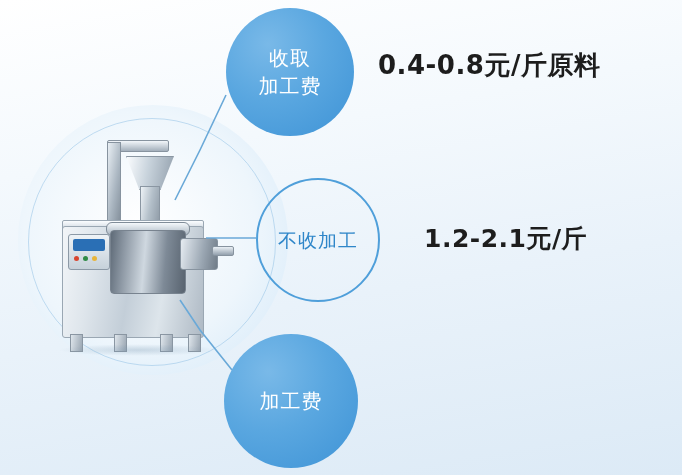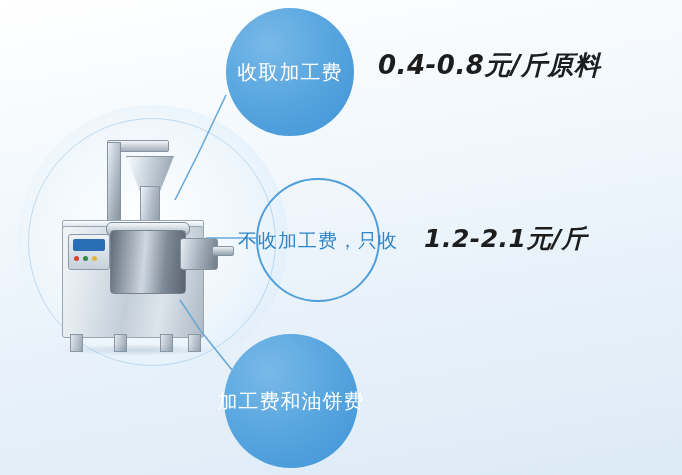"收取" .bubble { flex-direction: row -> column }
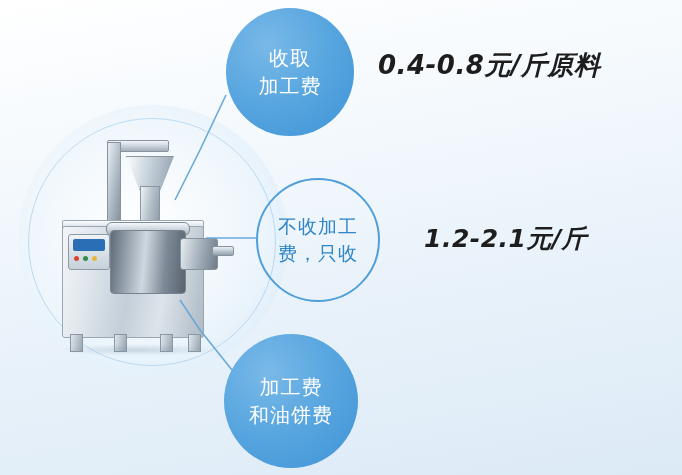"0.4-0.8元/斤原料" .price { font-style: italic -> none }
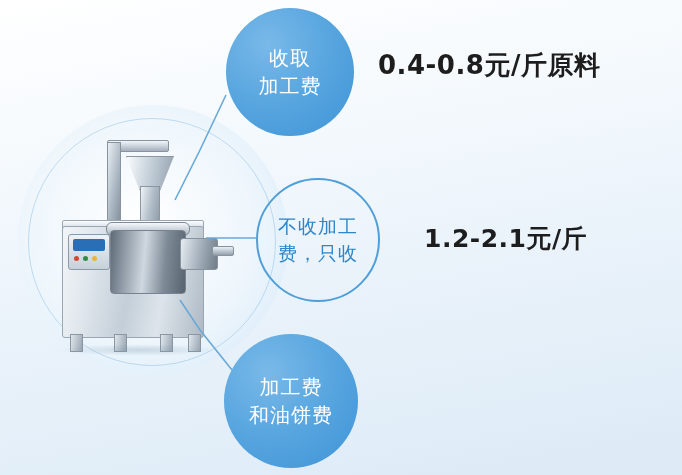"费，只收" span.line { html: <span>费，只收</span> -> none }
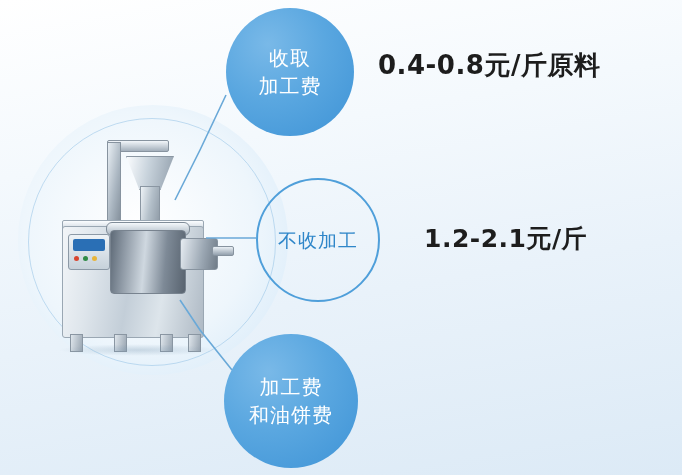"和油饼费" span.line { html: <span>和油饼费</span> -> none }
